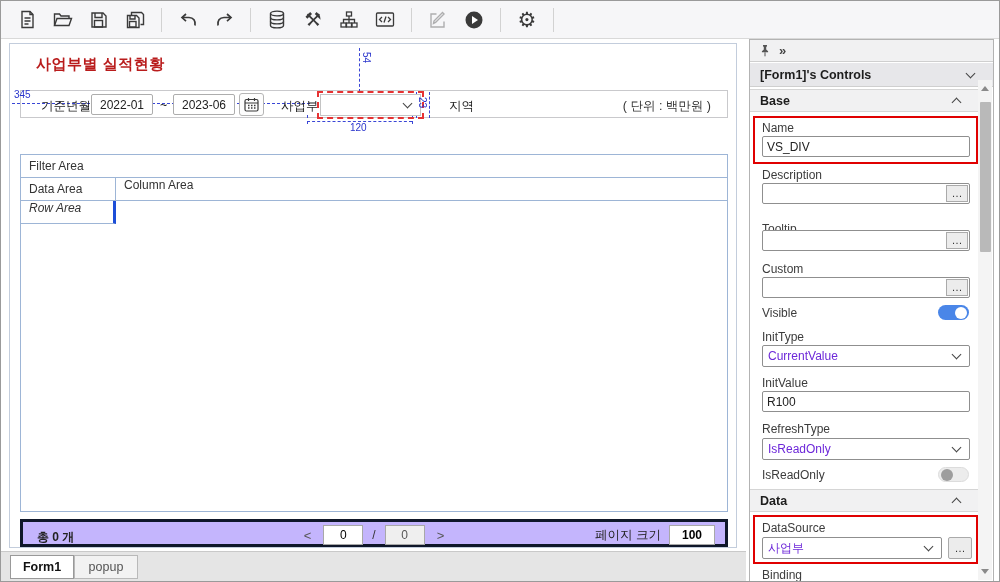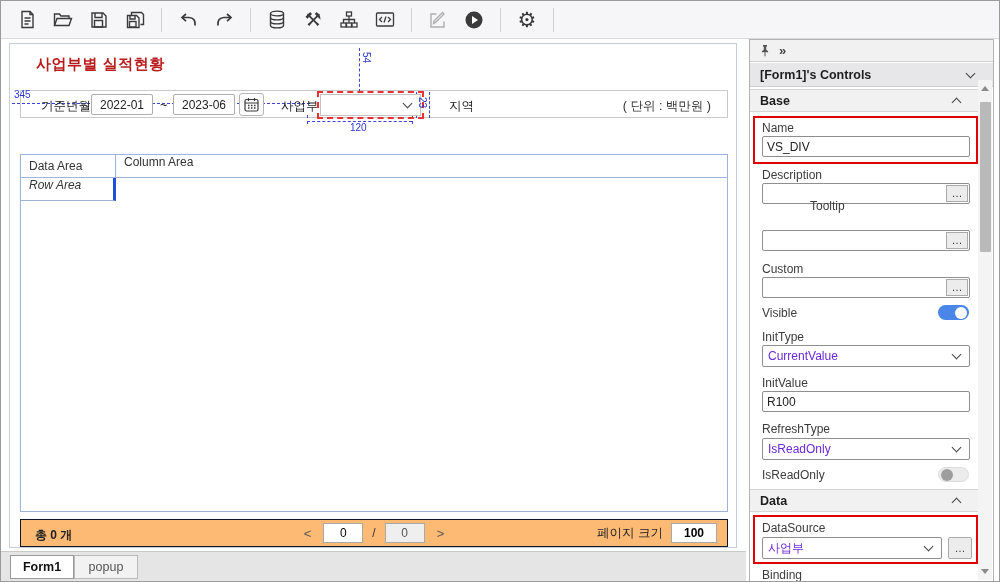"Filter Area" div.prow-filter { html: none -> <div> <span>Filter Area</span> </div> }
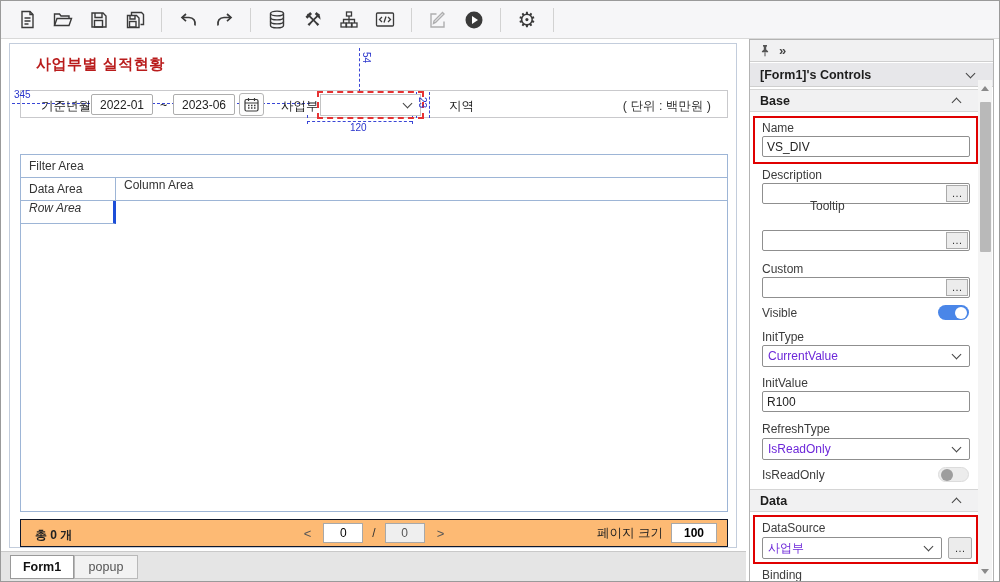"Tooltip" span.plabel { margin-left: 48px -> none; top: 159px -> 182px }
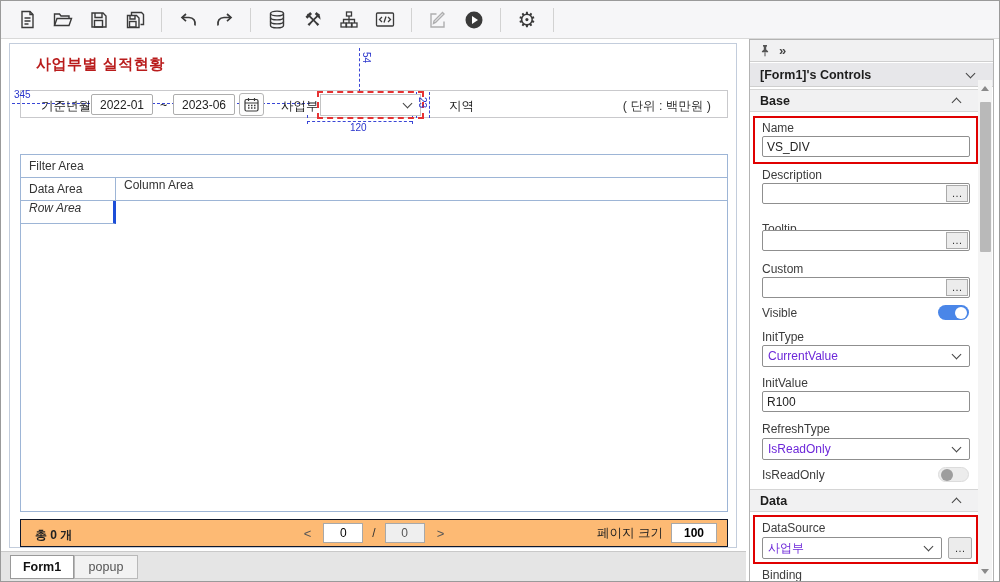"총 0 개" .cfooter { background: #fdba74 -> #c4b5fd; border: 1px solid #0f172a -> 3px solid #0f172a }
